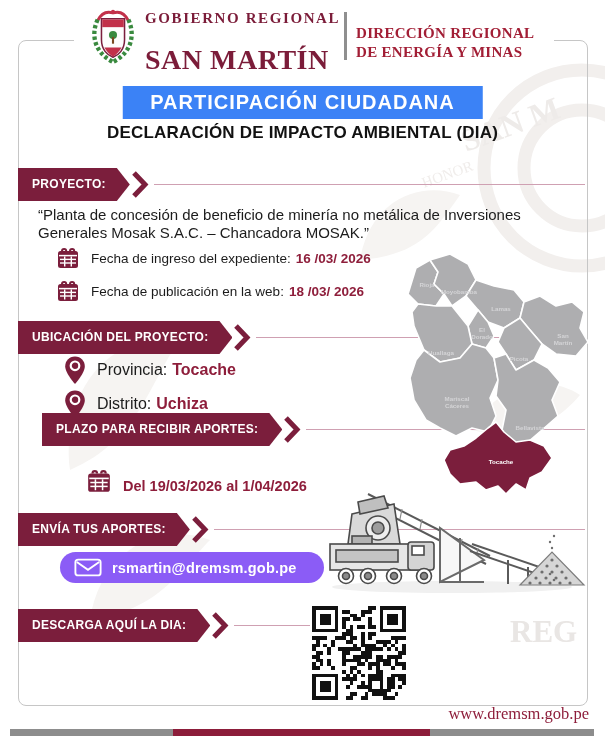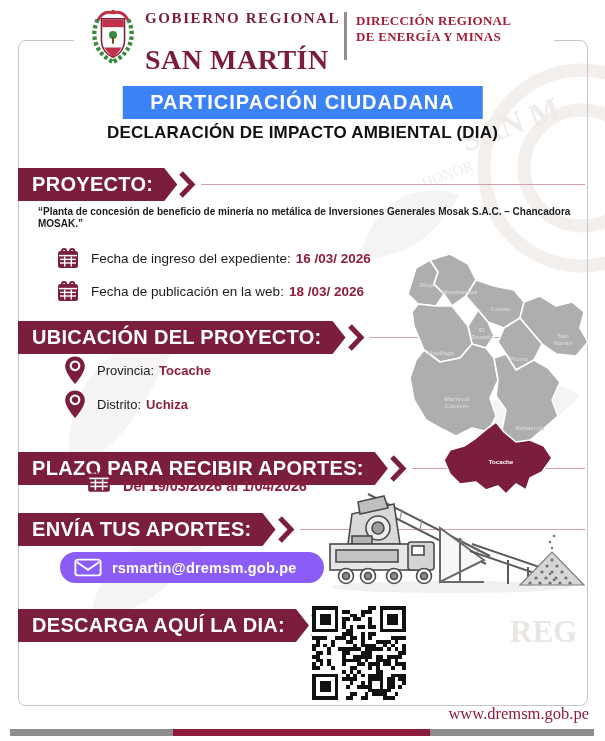"DIRECCIÓN REGIONAL" .dept-block { font-size: 13px -> 15px; top: 13px -> 24px }
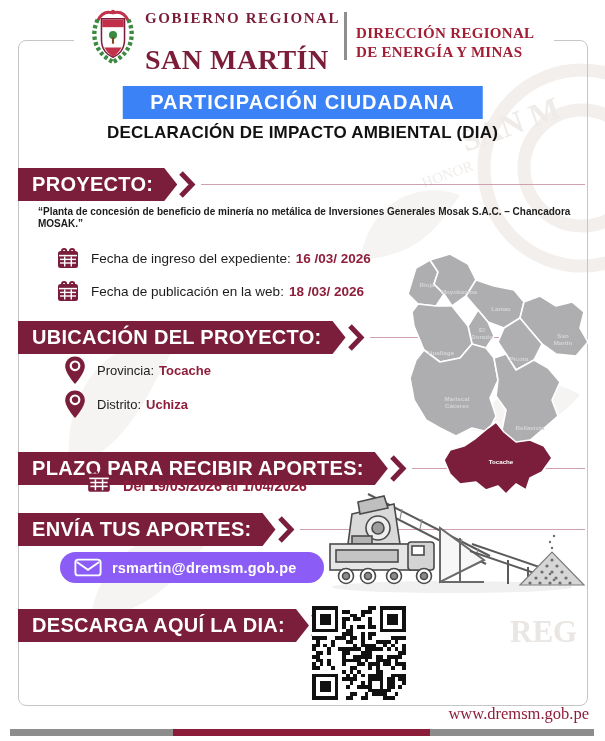"PROYECTO:" .ribbon-body { font-size: 20px -> 12px }
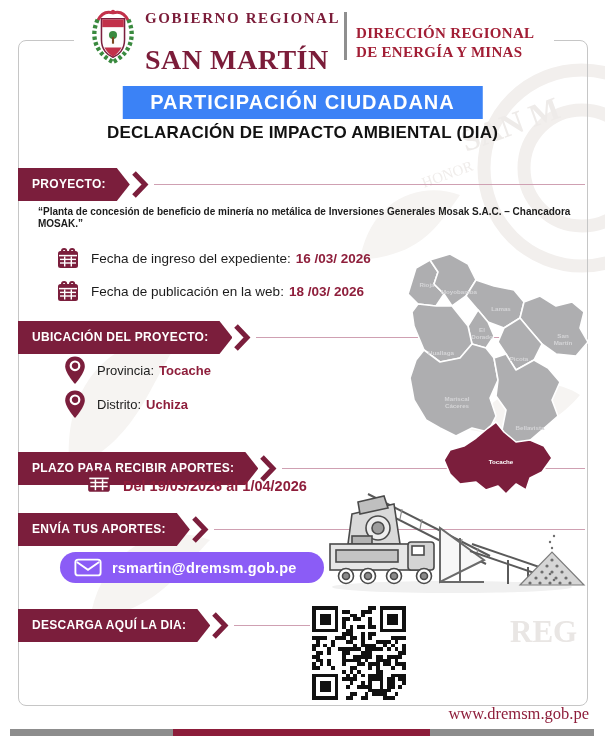"“Planta de concesión de beneficio" .desc { font-size: 10px -> 15px; font-weight: bold -> normal }
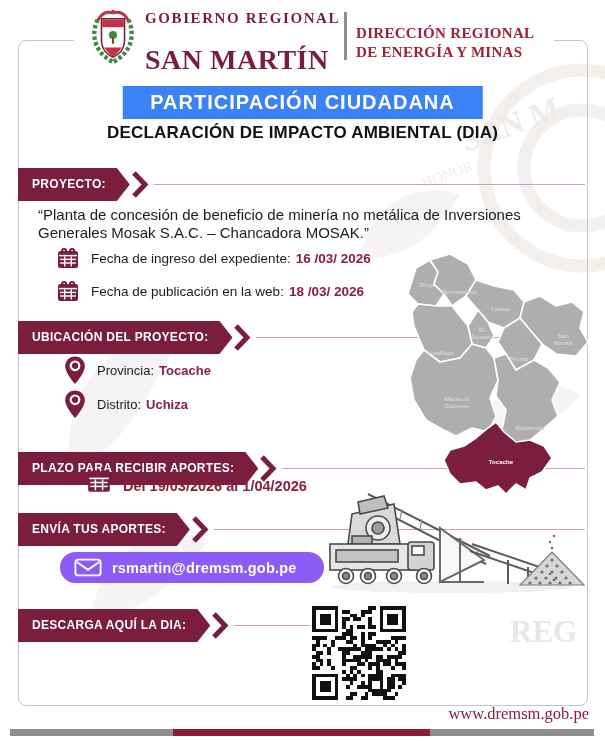"Provincia:" .row-loc { font-size: 13px -> 16px }
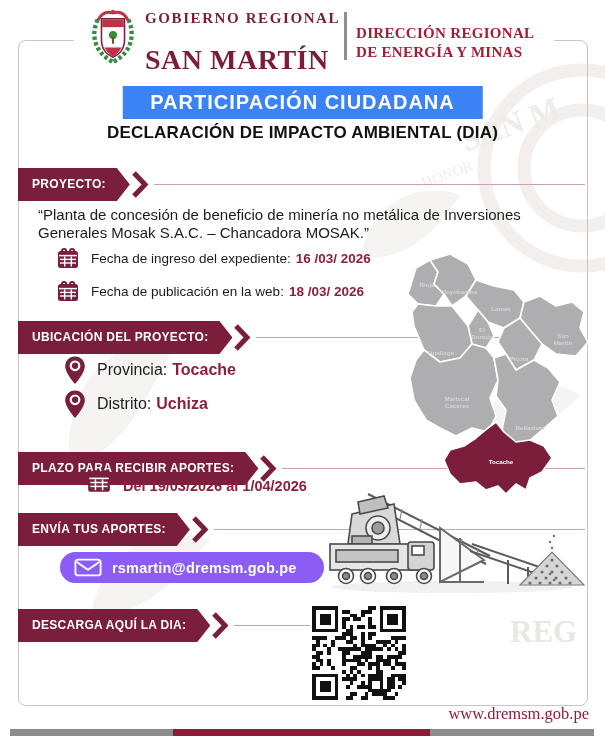"PLAZO PARA RECIBIR APORTES:" div.section { padding-left: none -> 24px; top: 452px -> 413px }
